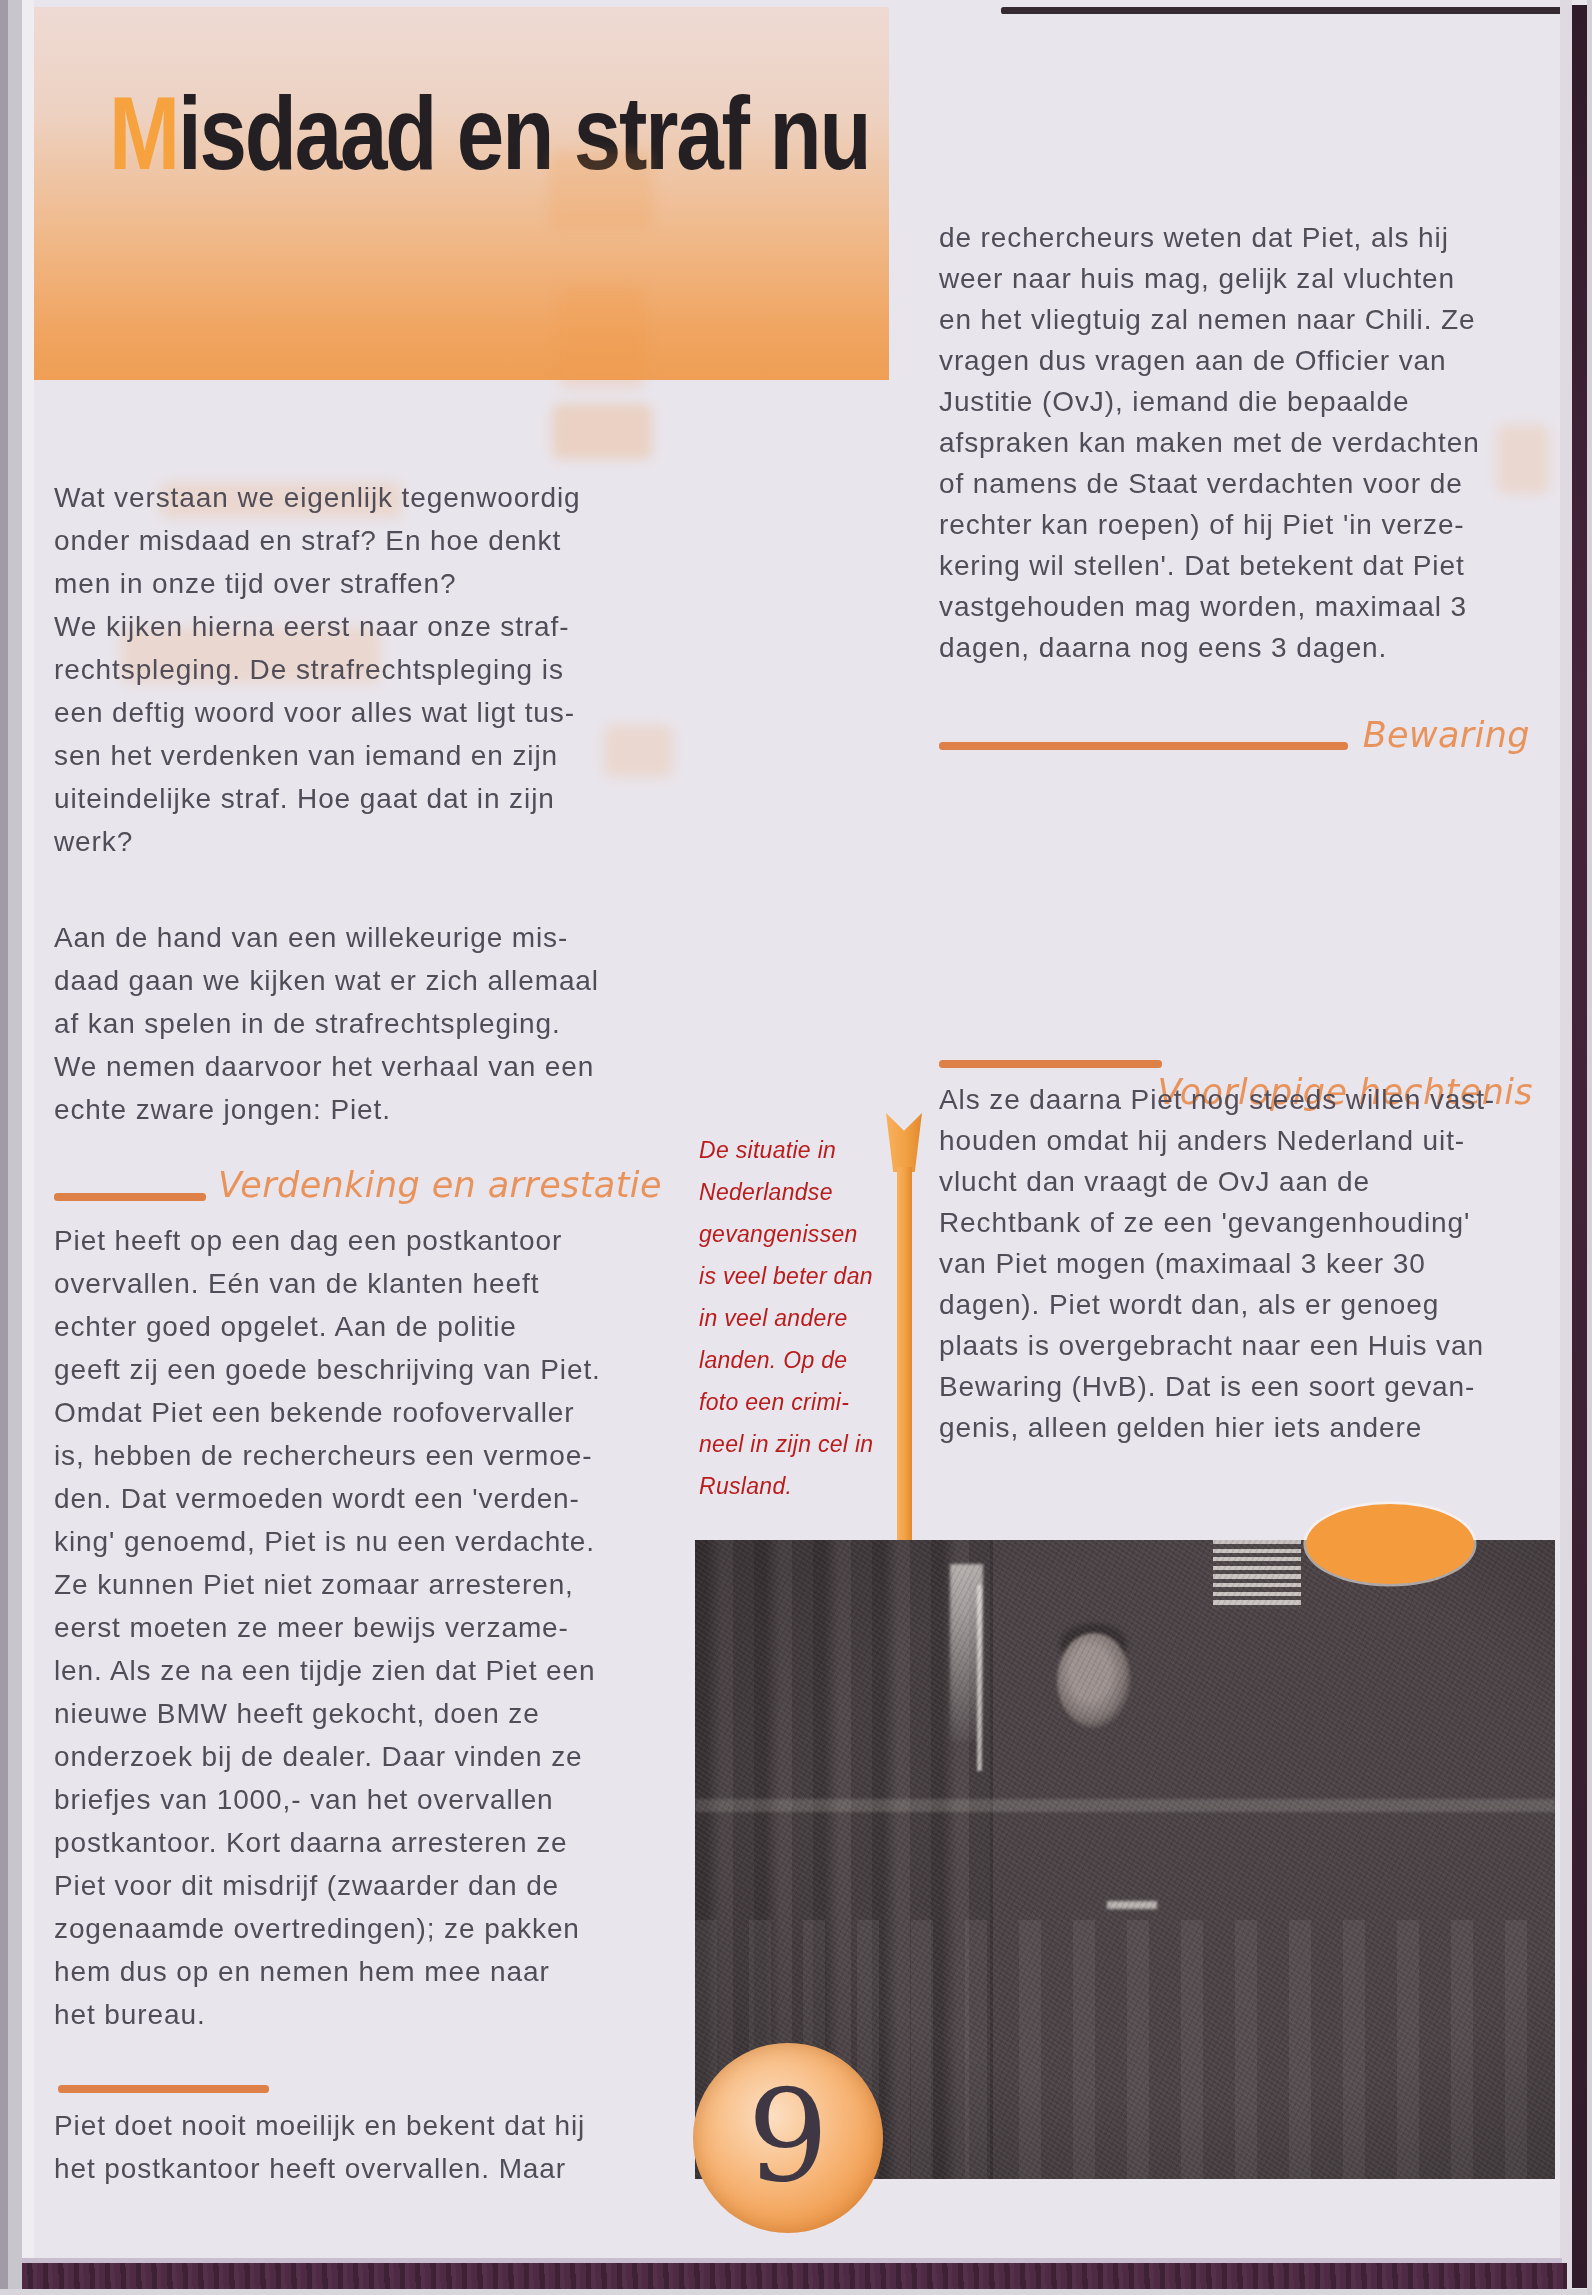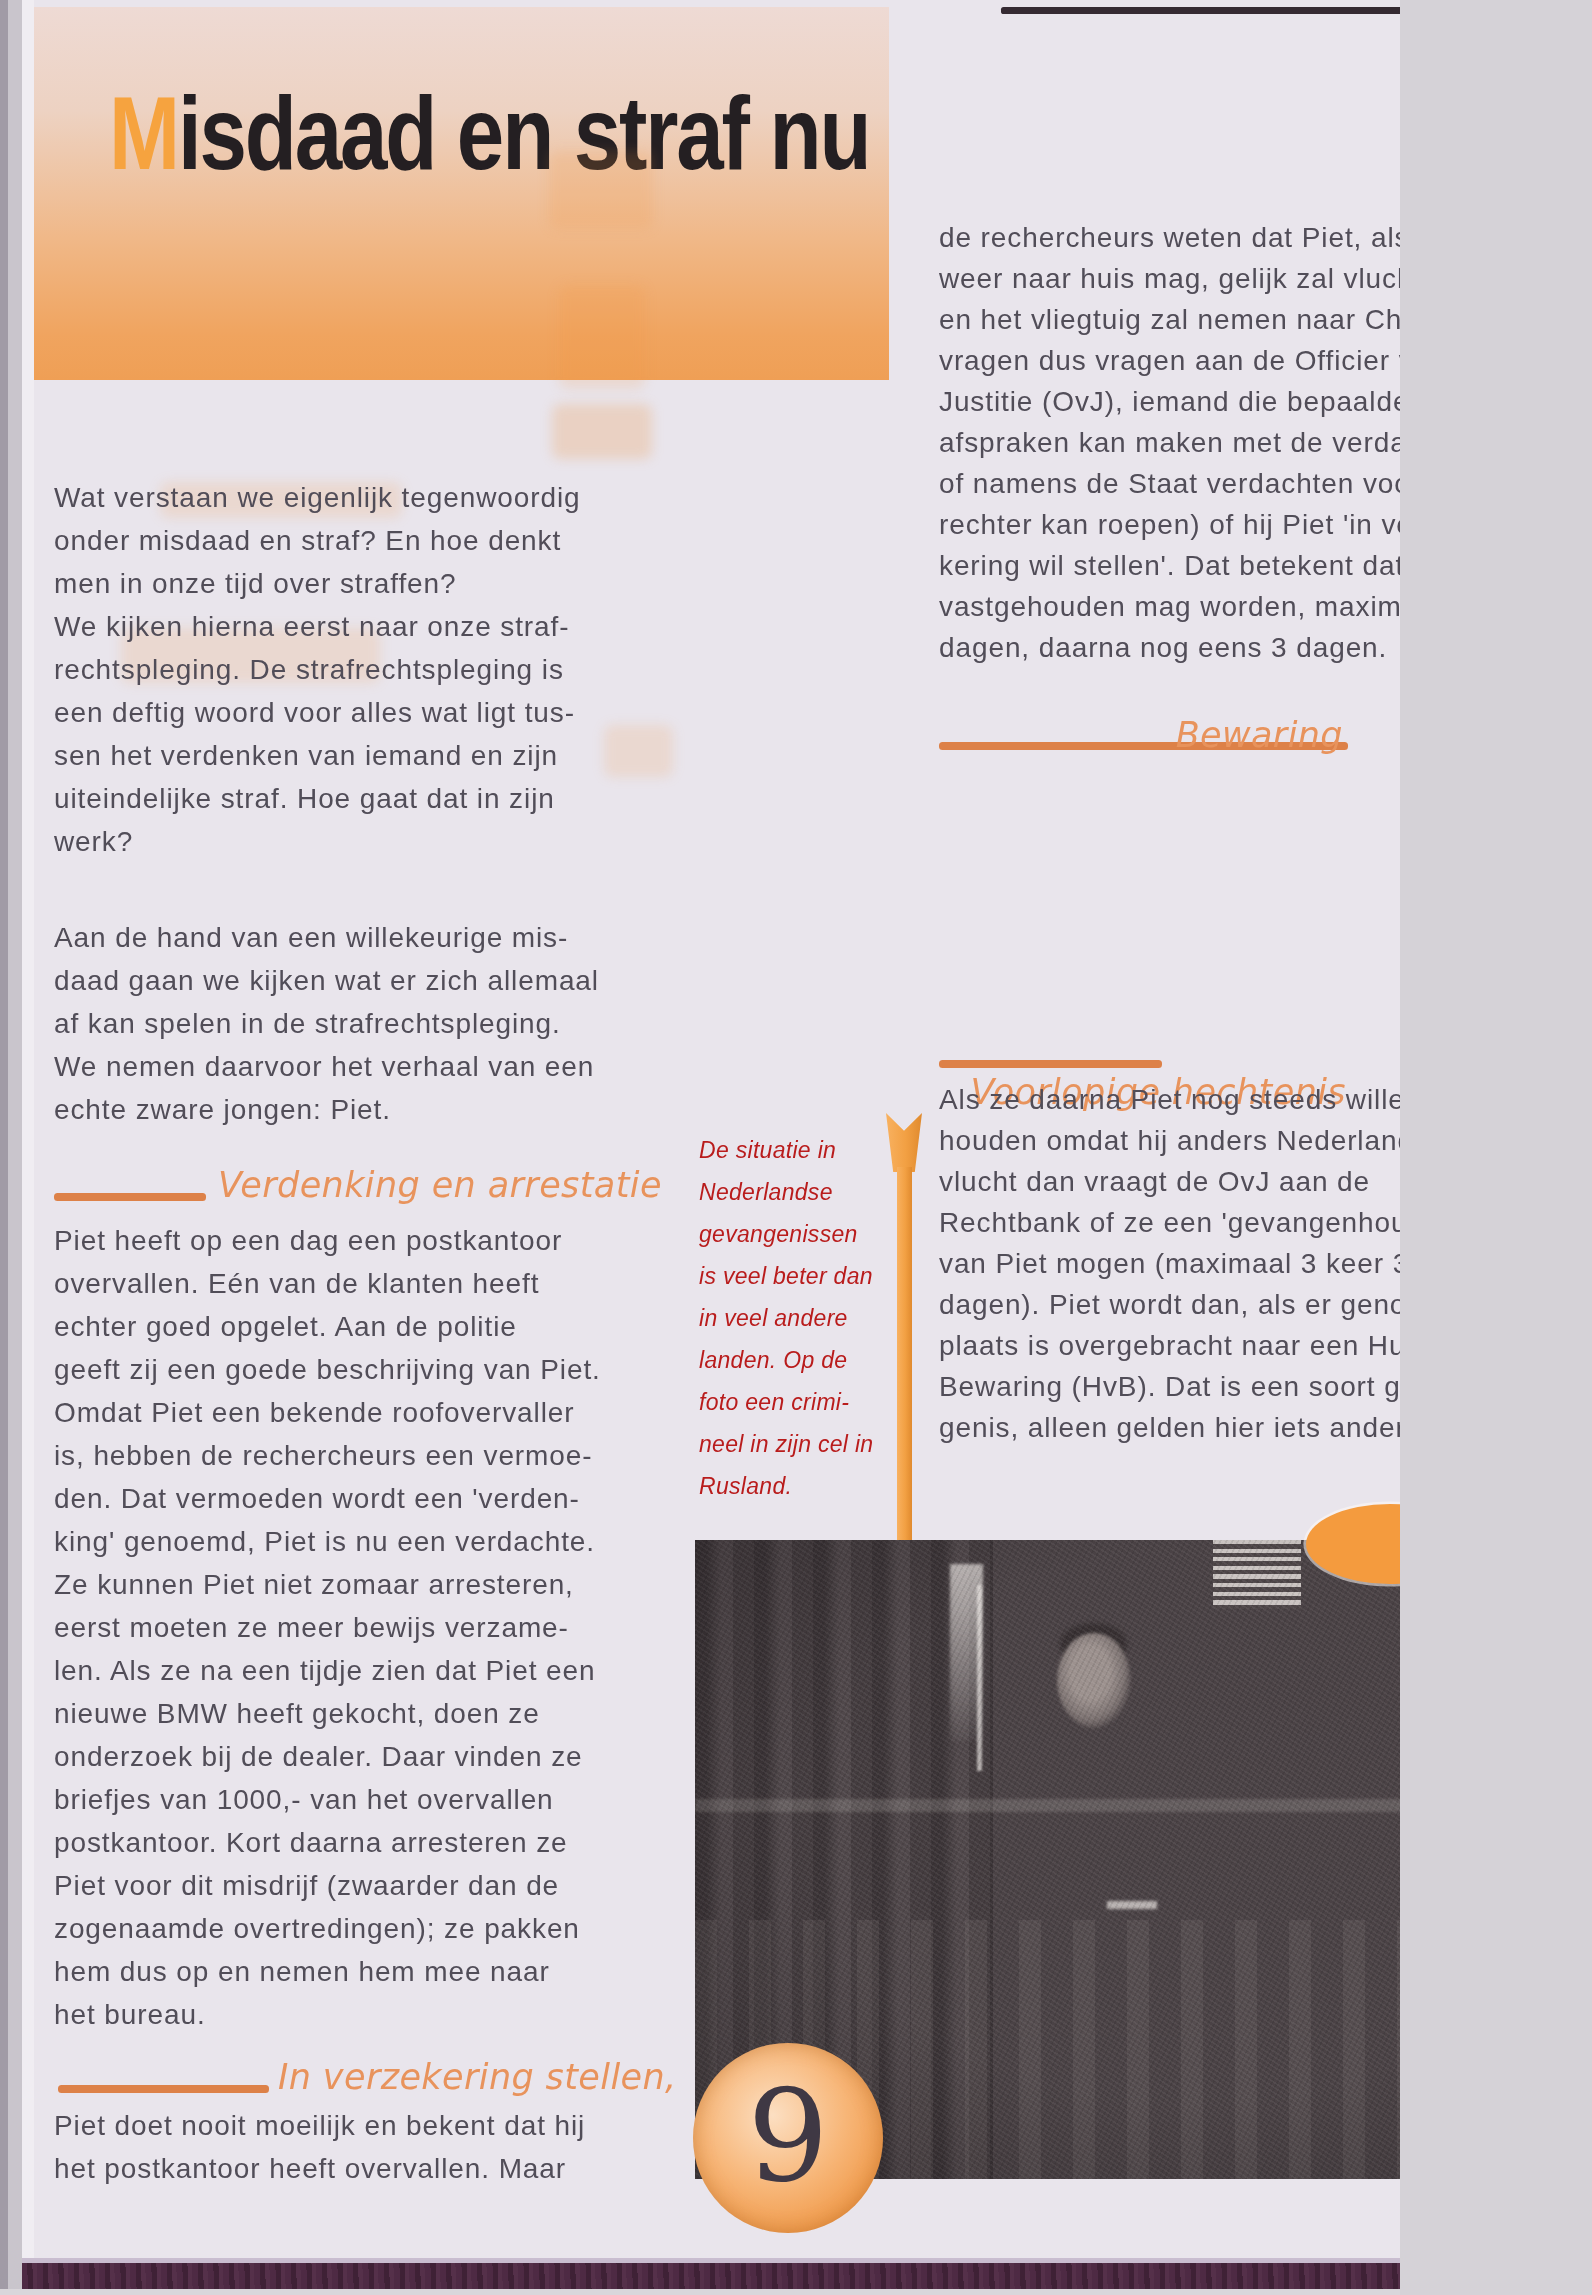"Misdaad en straf nu" #stage { width: 1400px -> 1587px }
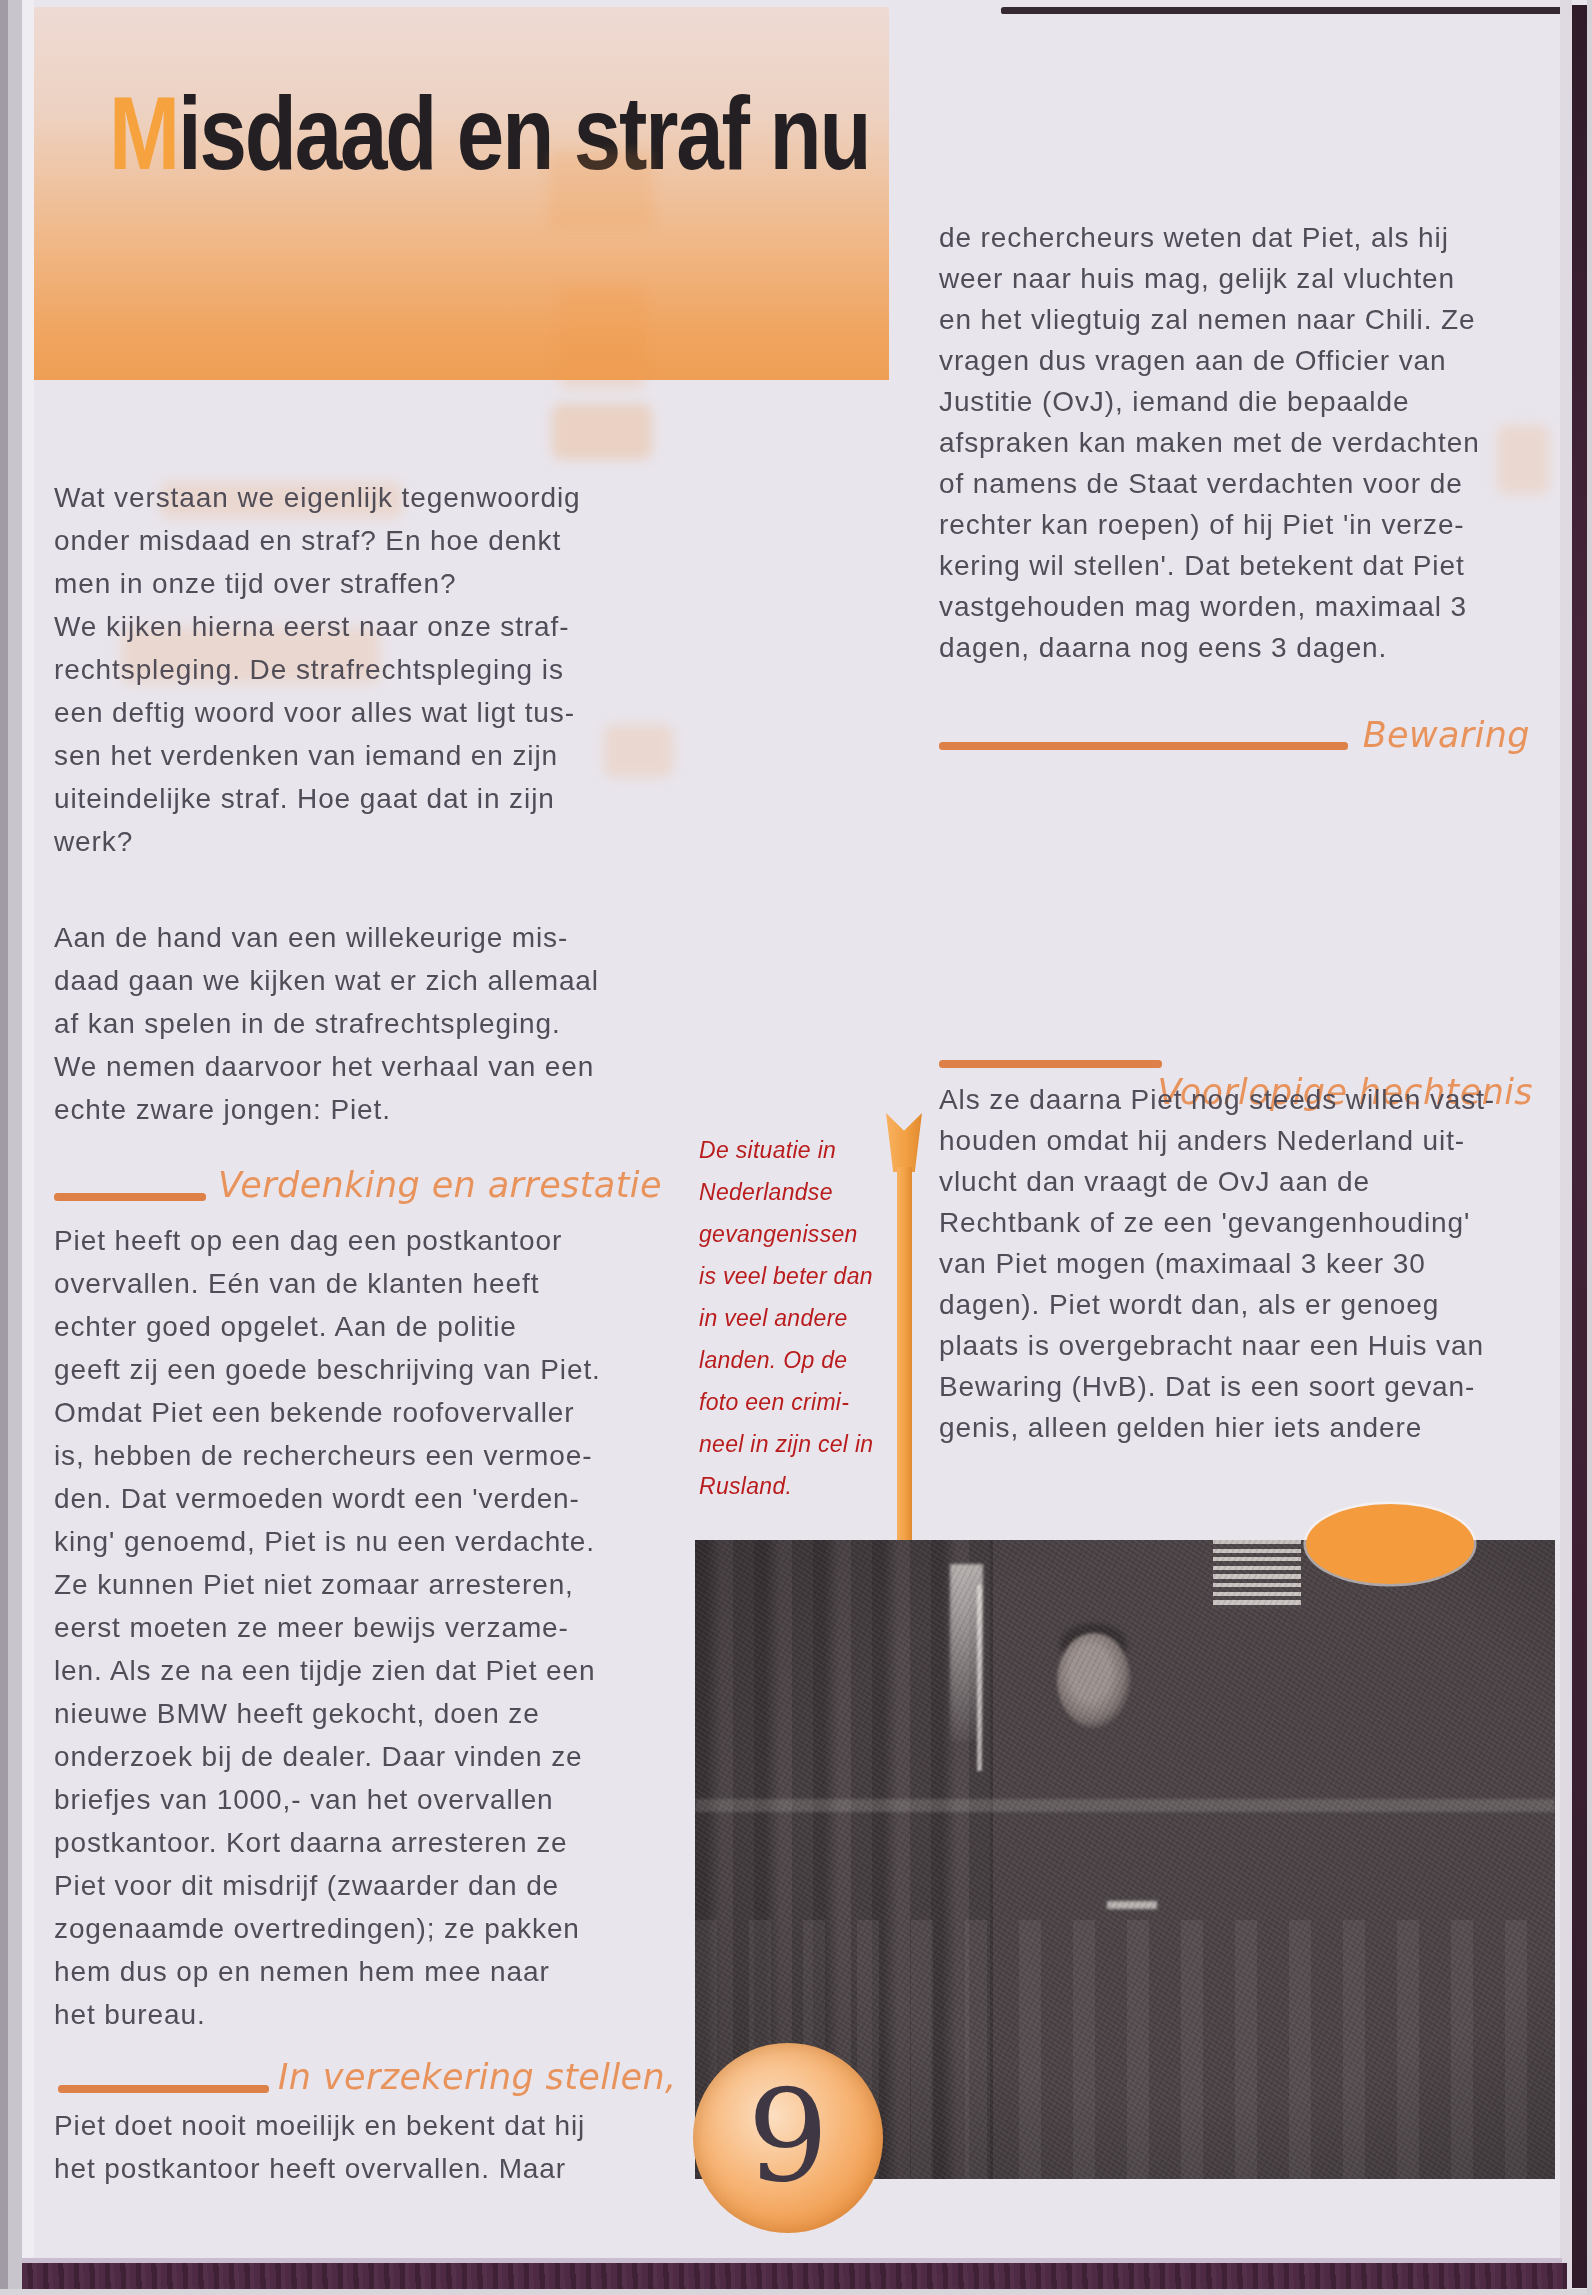"In verzekering stellen," div.abs { html: <div>In verzekering stellen,</div> -> none }
